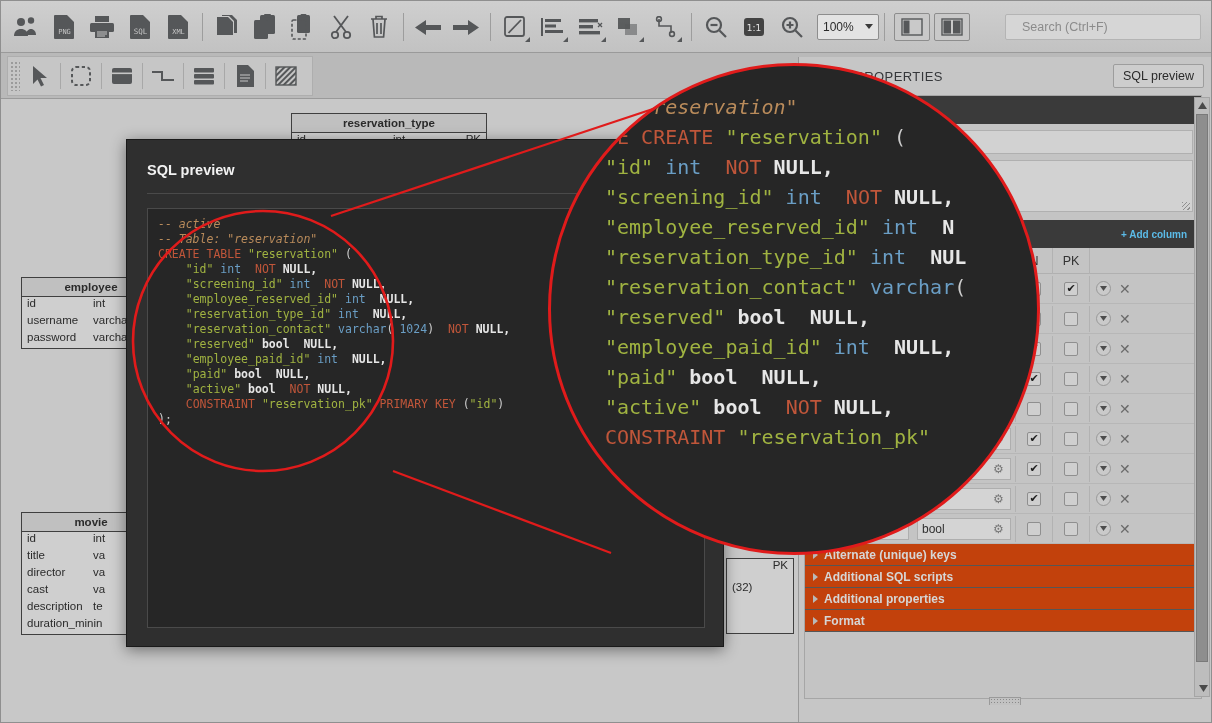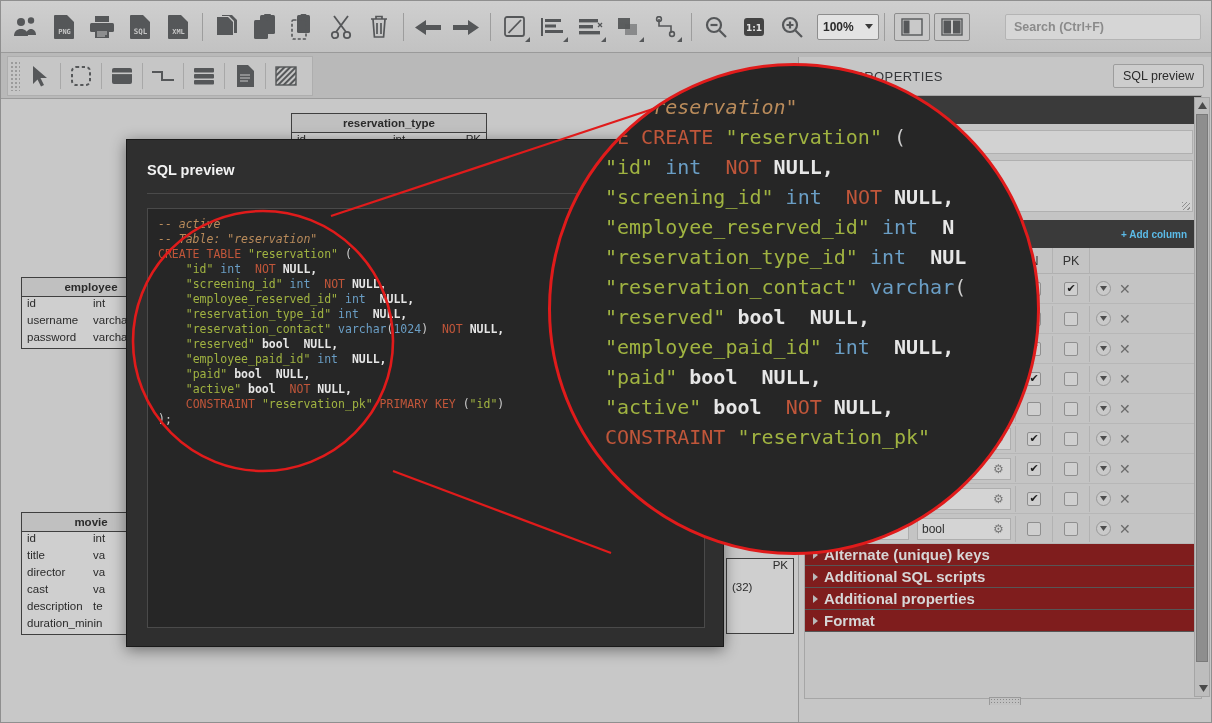"PNG" .toolbar1 { font-weight: bold -> none }
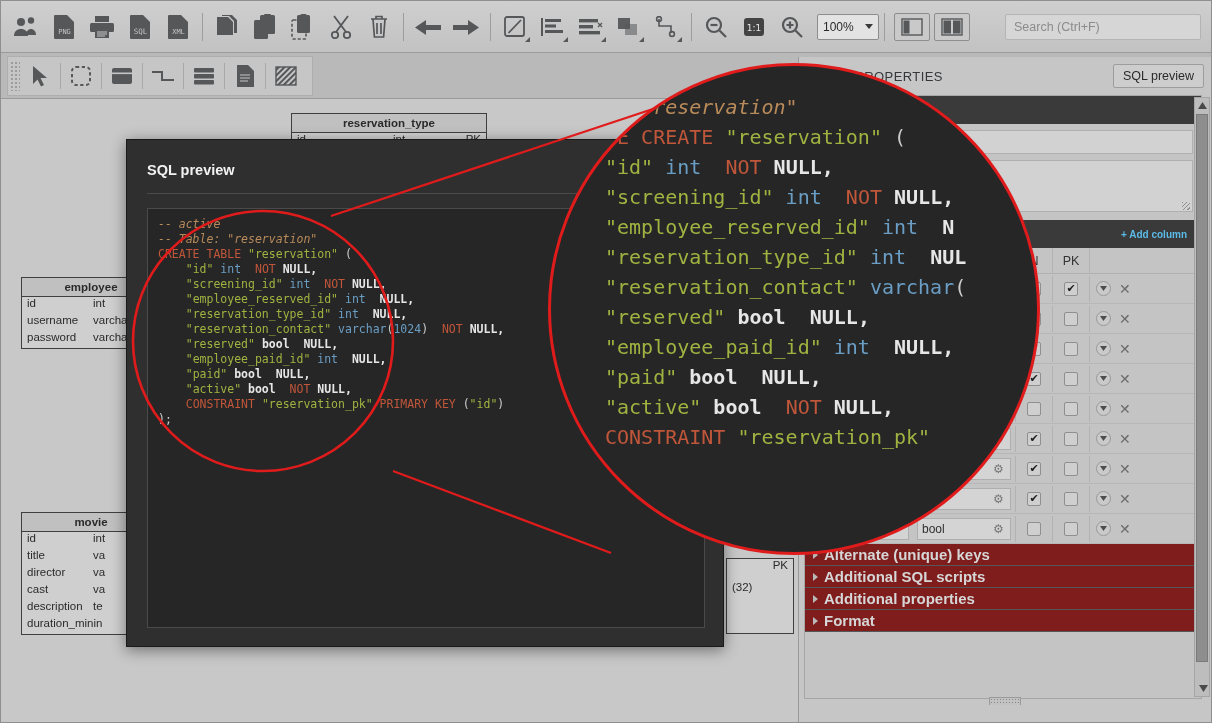"Search (Ctrl+F)" .search-box { padding: 0 8px -> 0 16px }
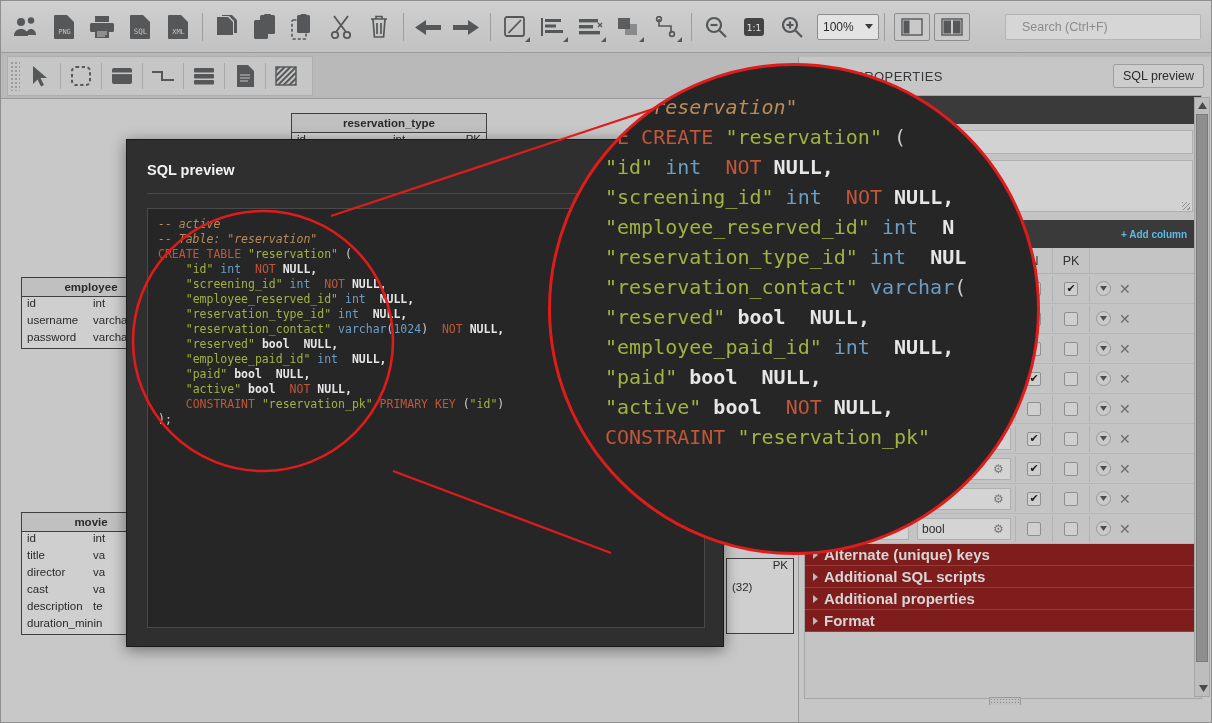"1024" .c-num { margin-left: none -> 6px }
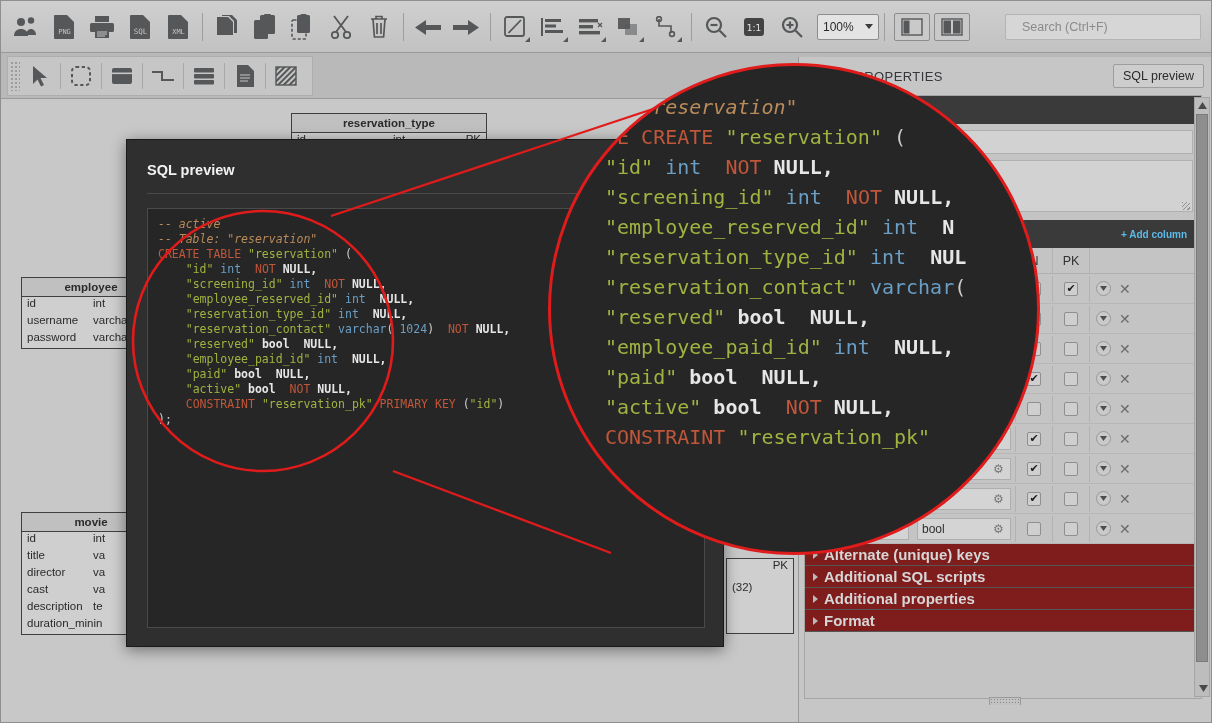"Alternate (unique) keys" .acc-row { background: #7f1d1d -> #c2410c; font-size: 15px -> 12px }
